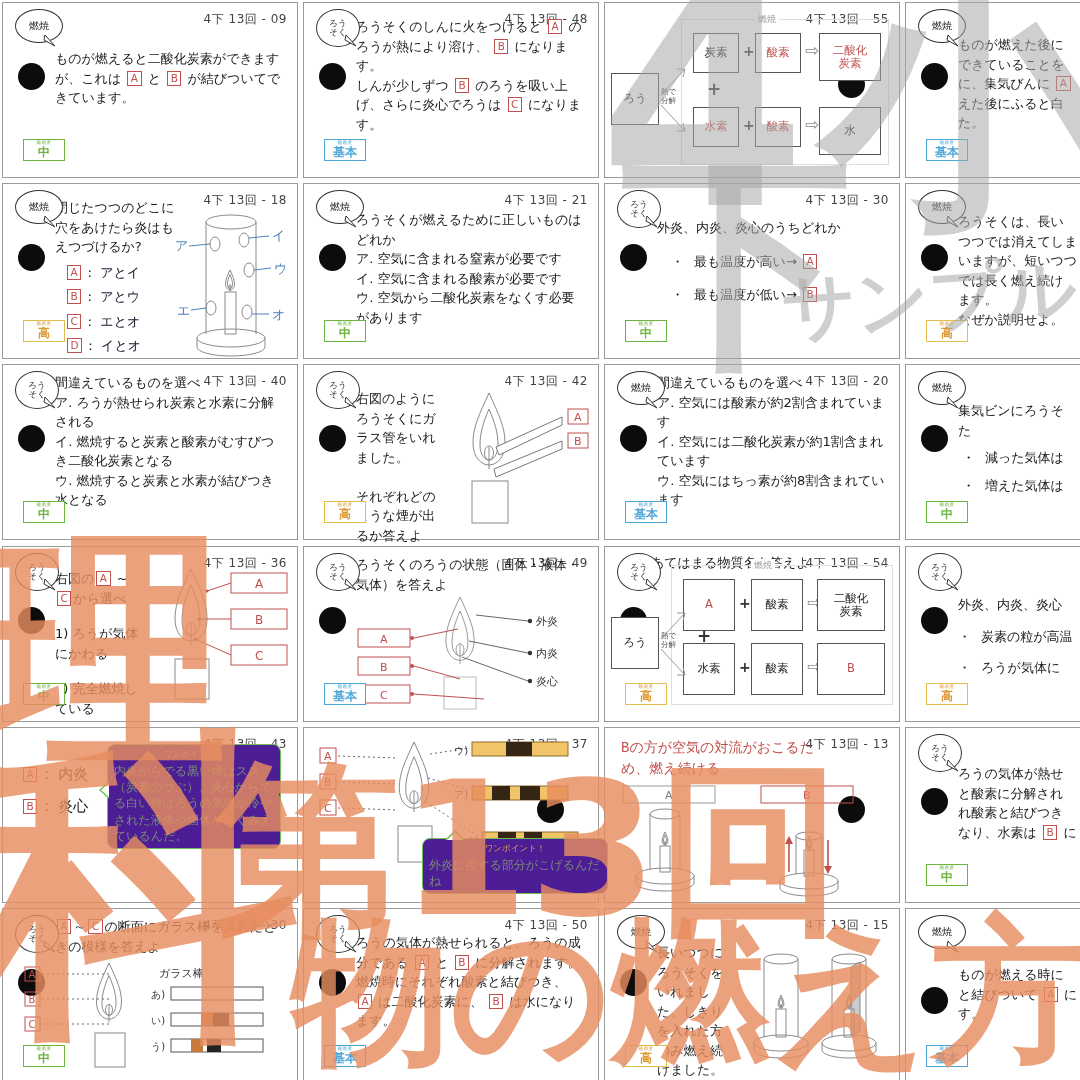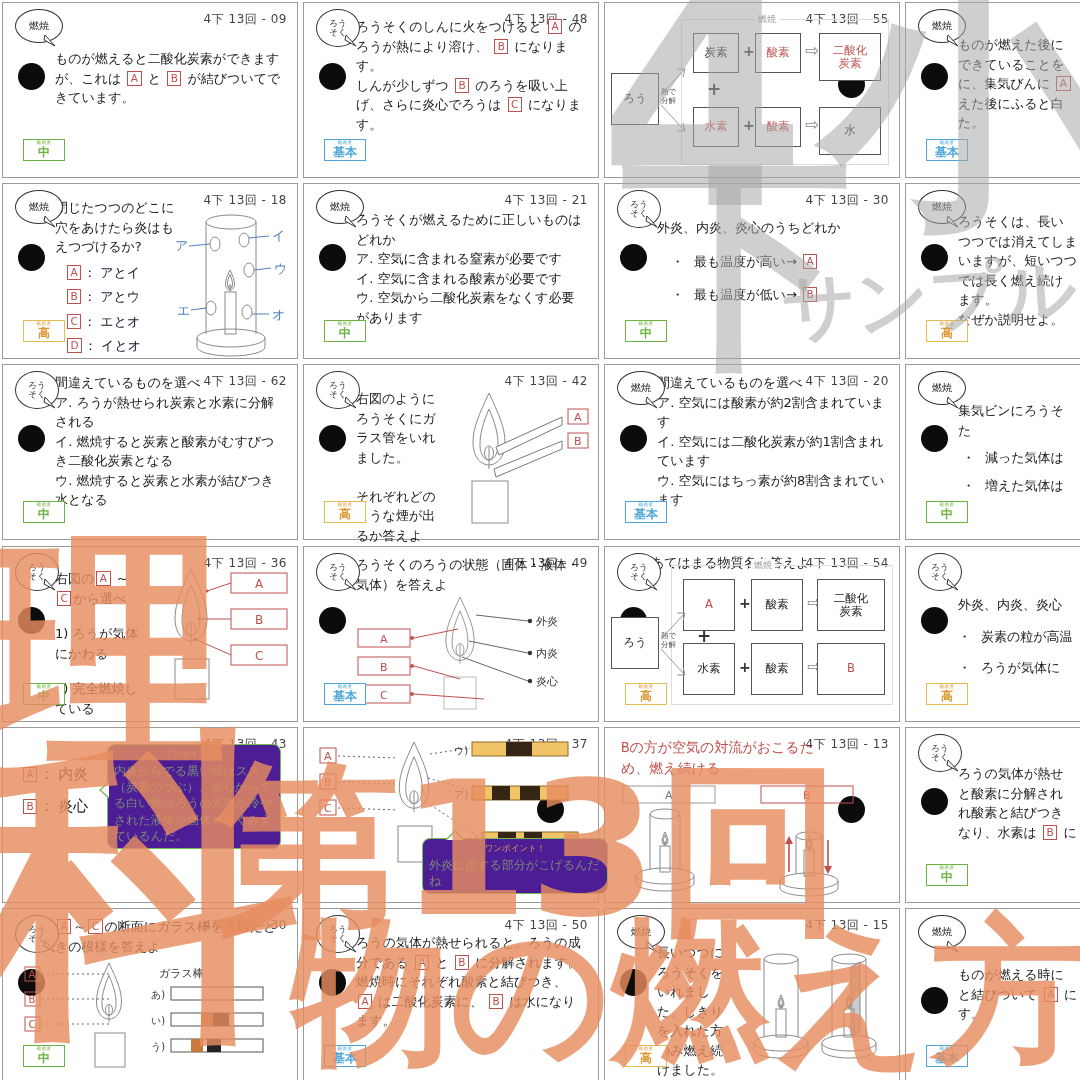"4下 13回 - 62" div.cid { text: 62 -> 40 }
